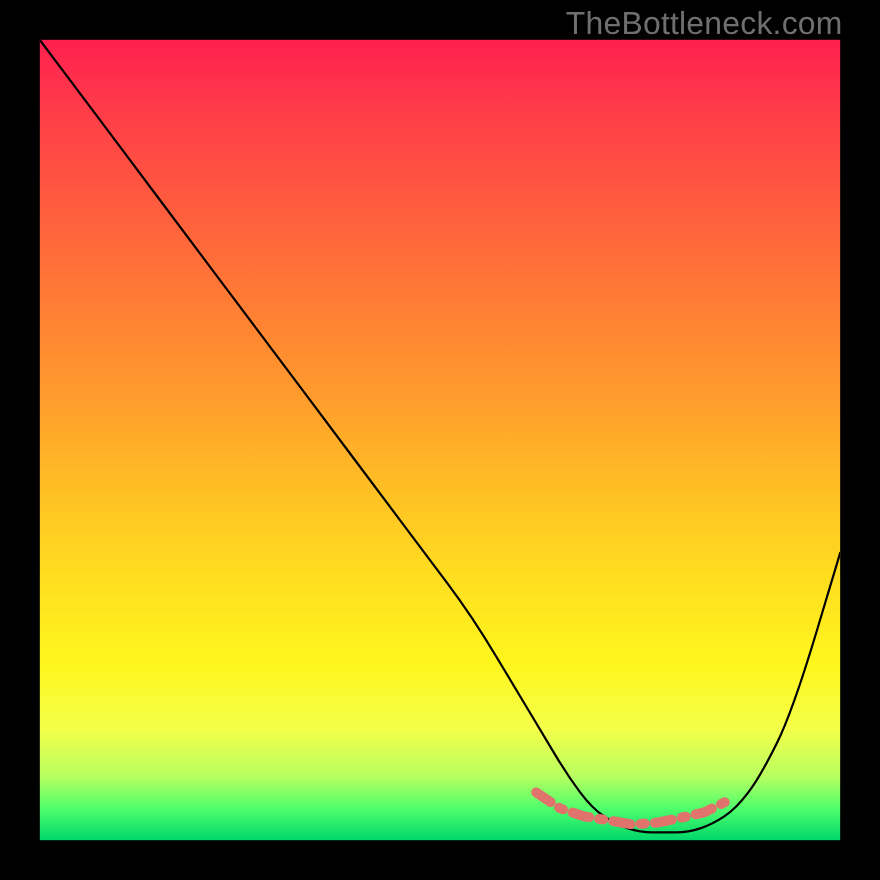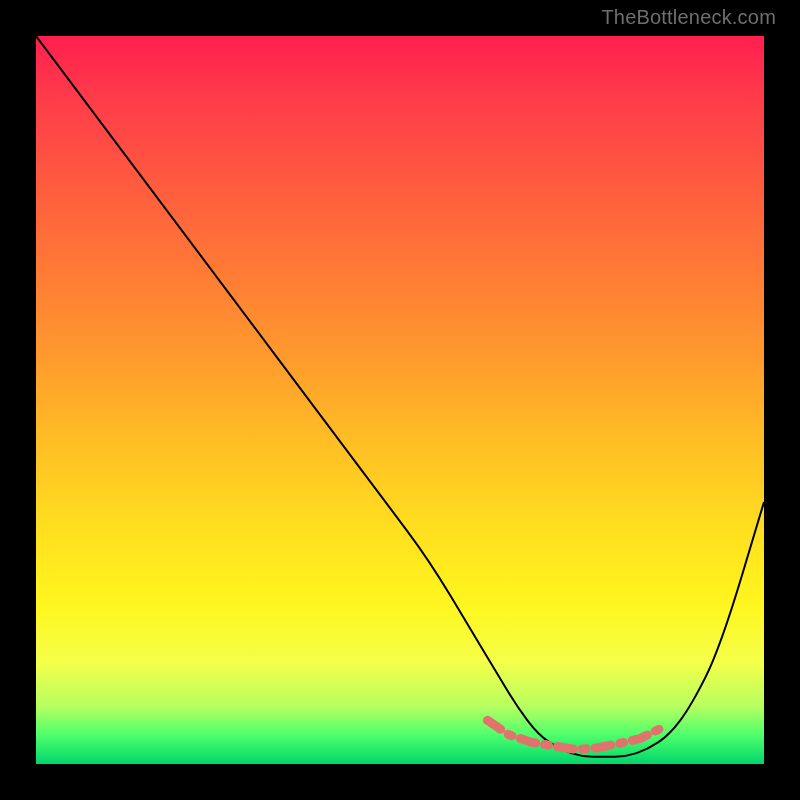"TheBottleneck.com" .watermark { font-size: 20px -> 29px; right: 24px -> 34px }
